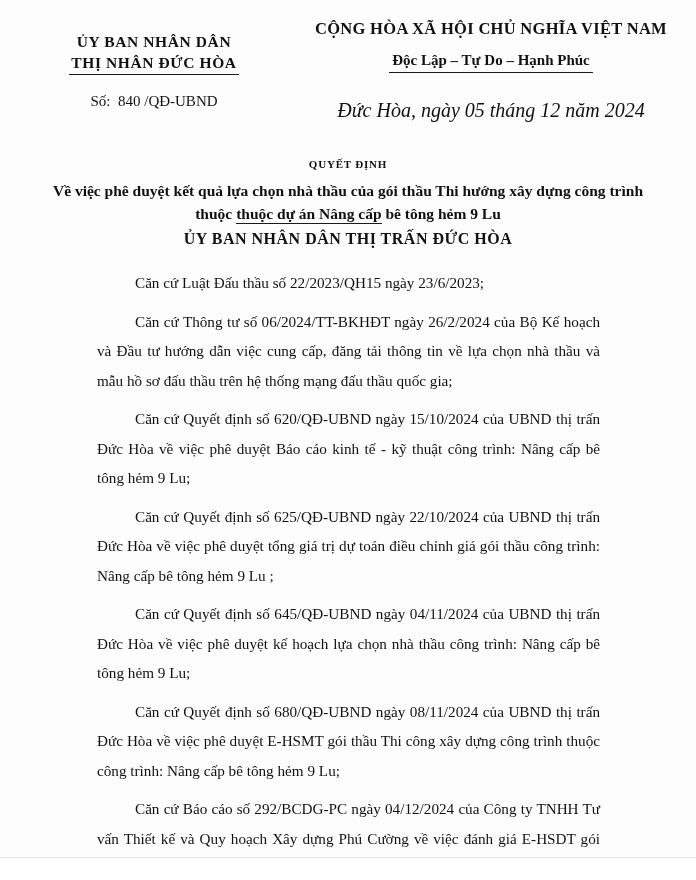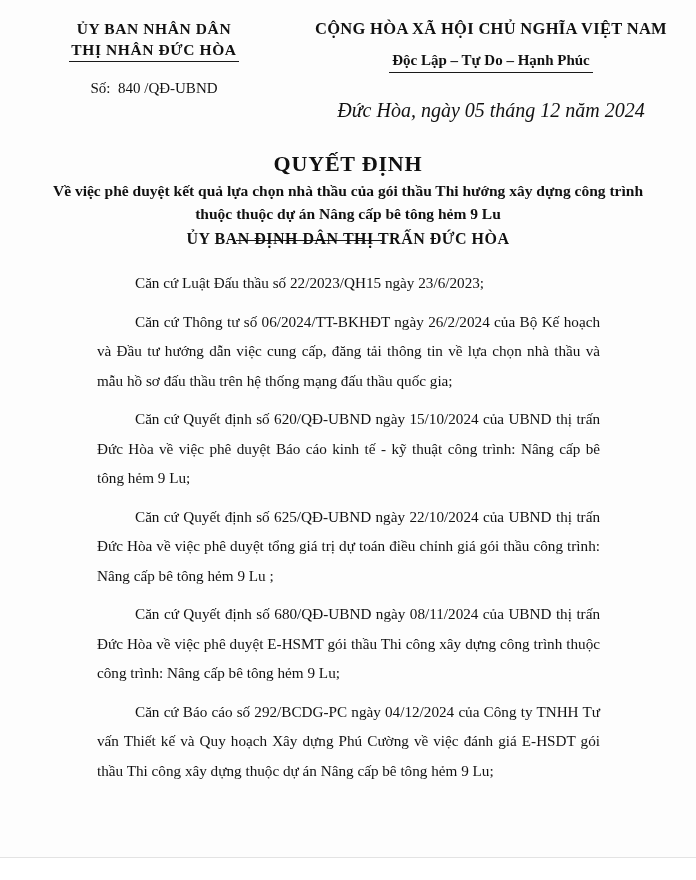"ỦY BAN NHÂN DÂN" .header { align-items: none -> center }
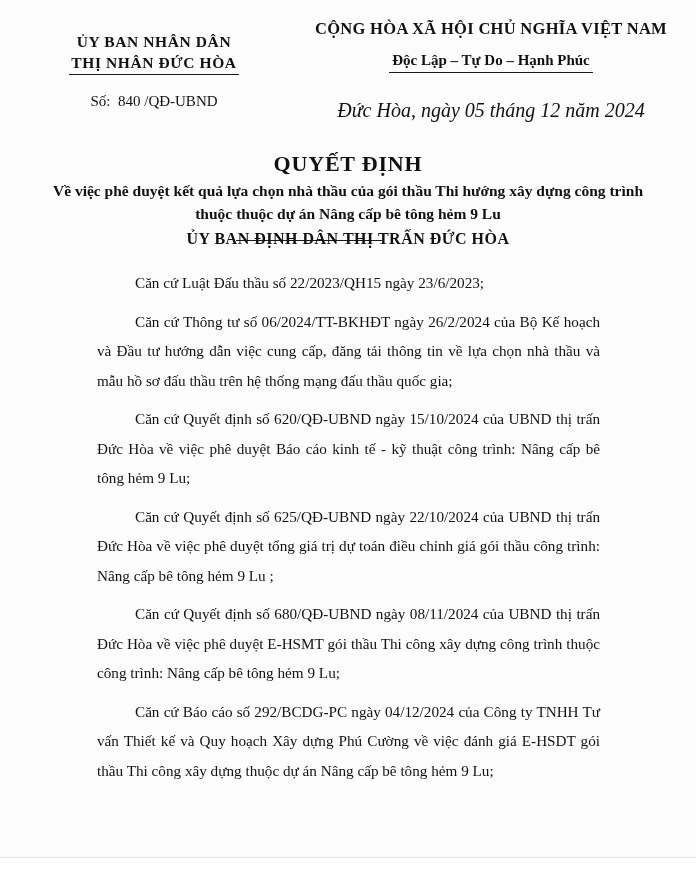"QUYẾT ĐỊNH" .doc-title { font-size: 22px -> 11px }
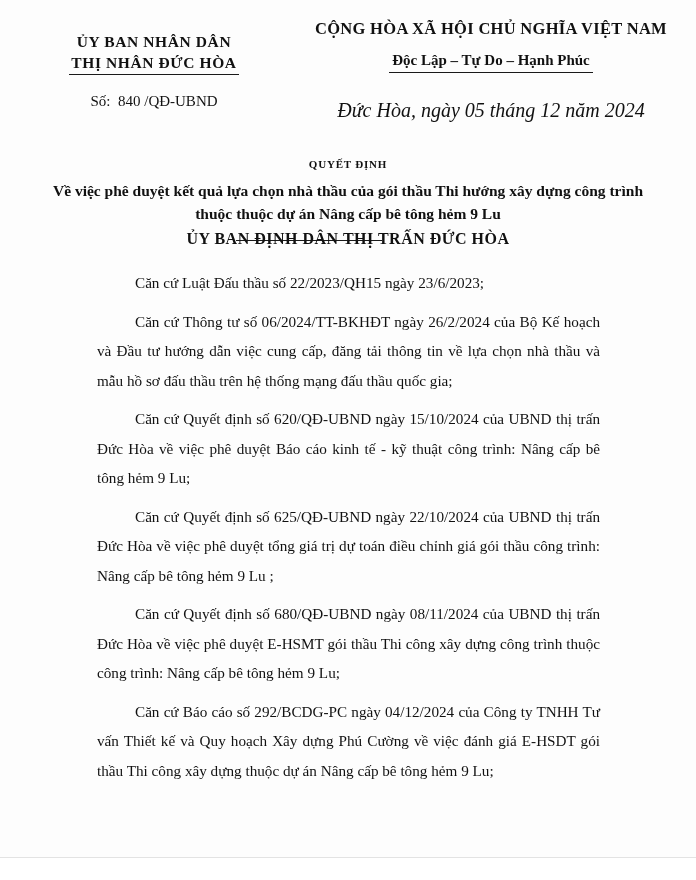"thuộc dự án Nâng cấp" .subtitle .u { padding-bottom: 18px -> 1px }
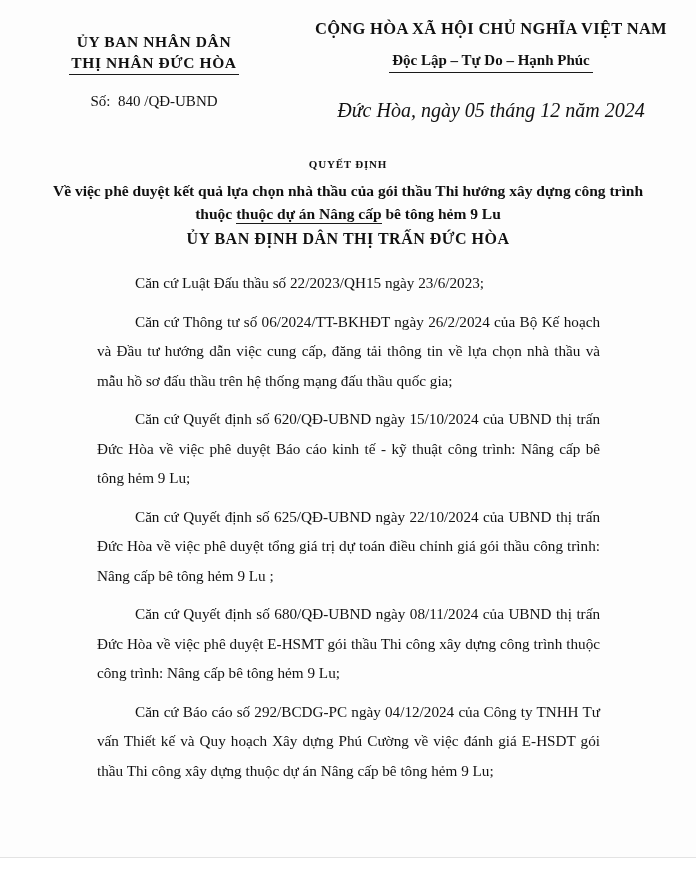"ỦY BAN ĐỊNH DÂN THỊ" div.issuer { text: ĐỊNH -> NHÂN }
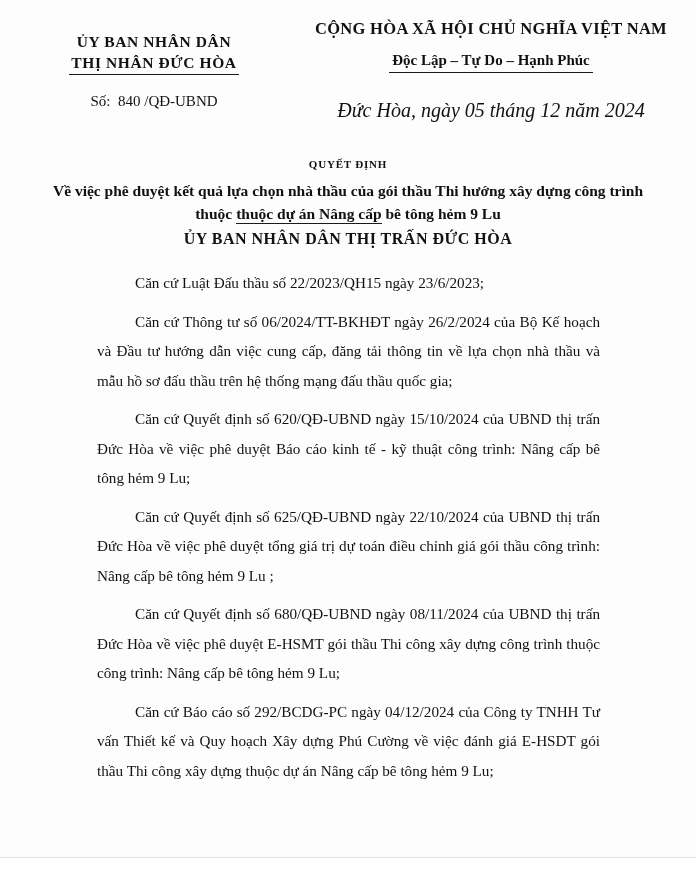"Căn cứ Quyết định số 645/QĐ-UBND" p.para { html: none -> <p>Căn cứ Quyết định số 645/QĐ-UBND ngày 04/11/2024 của UBND thị trấn Đức Hòa về việc phê duyệt kế hoạch lựa chọn nhà thầu công trình: Nâng cấp bê tông hẻm 9 Lu;</p> }
